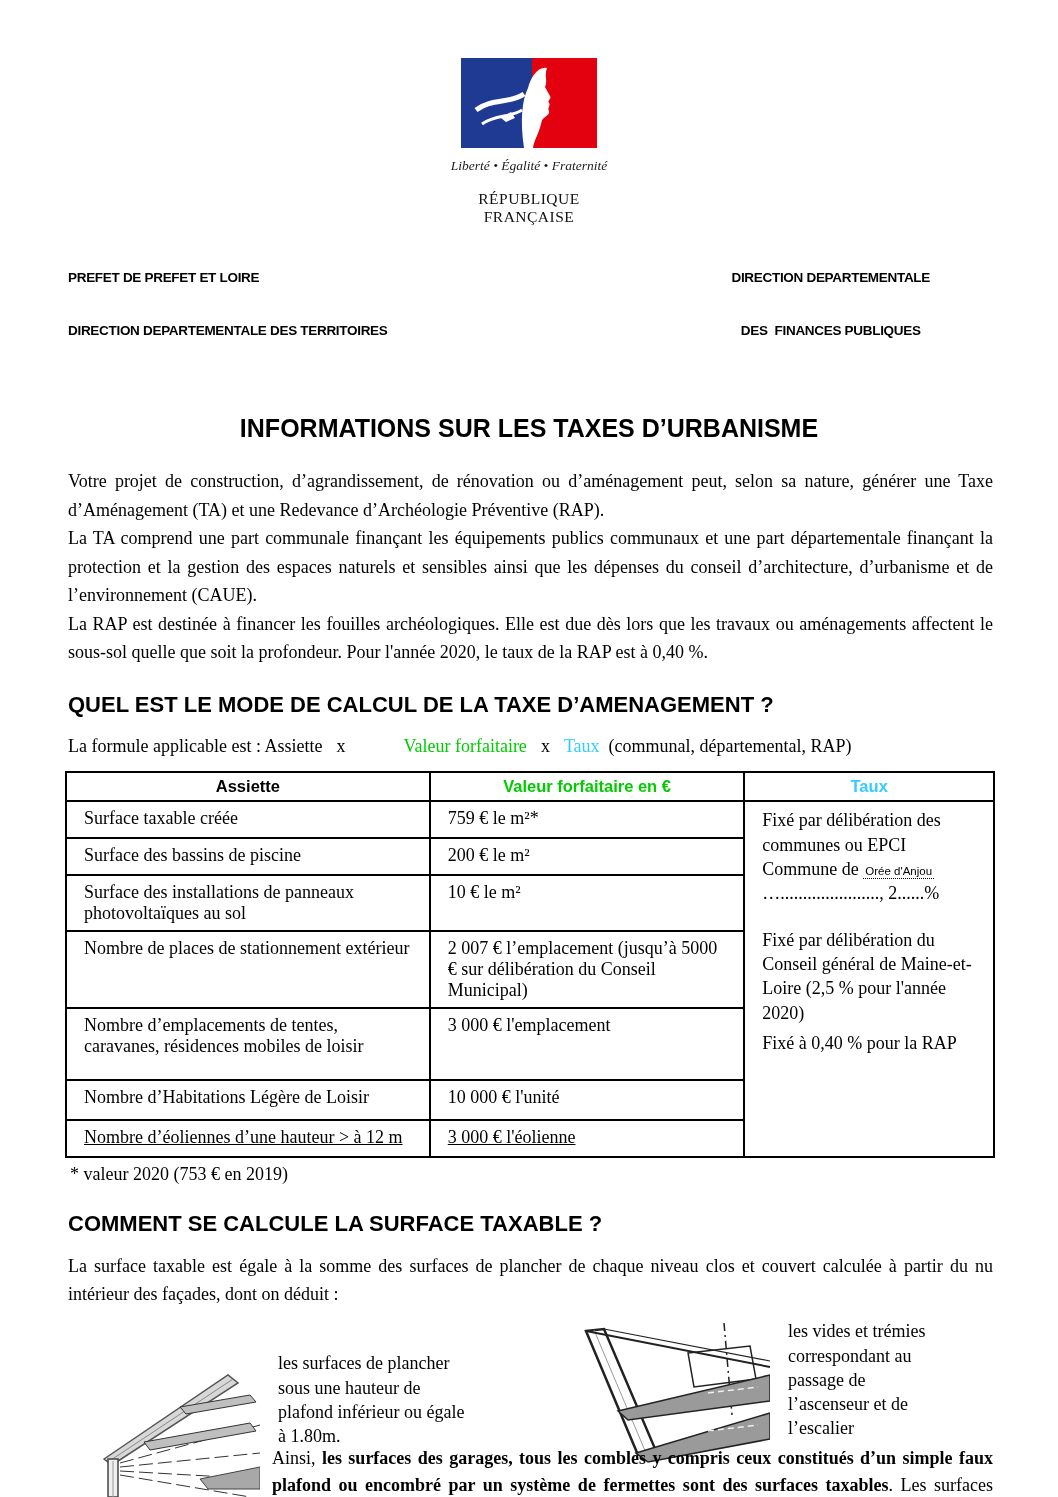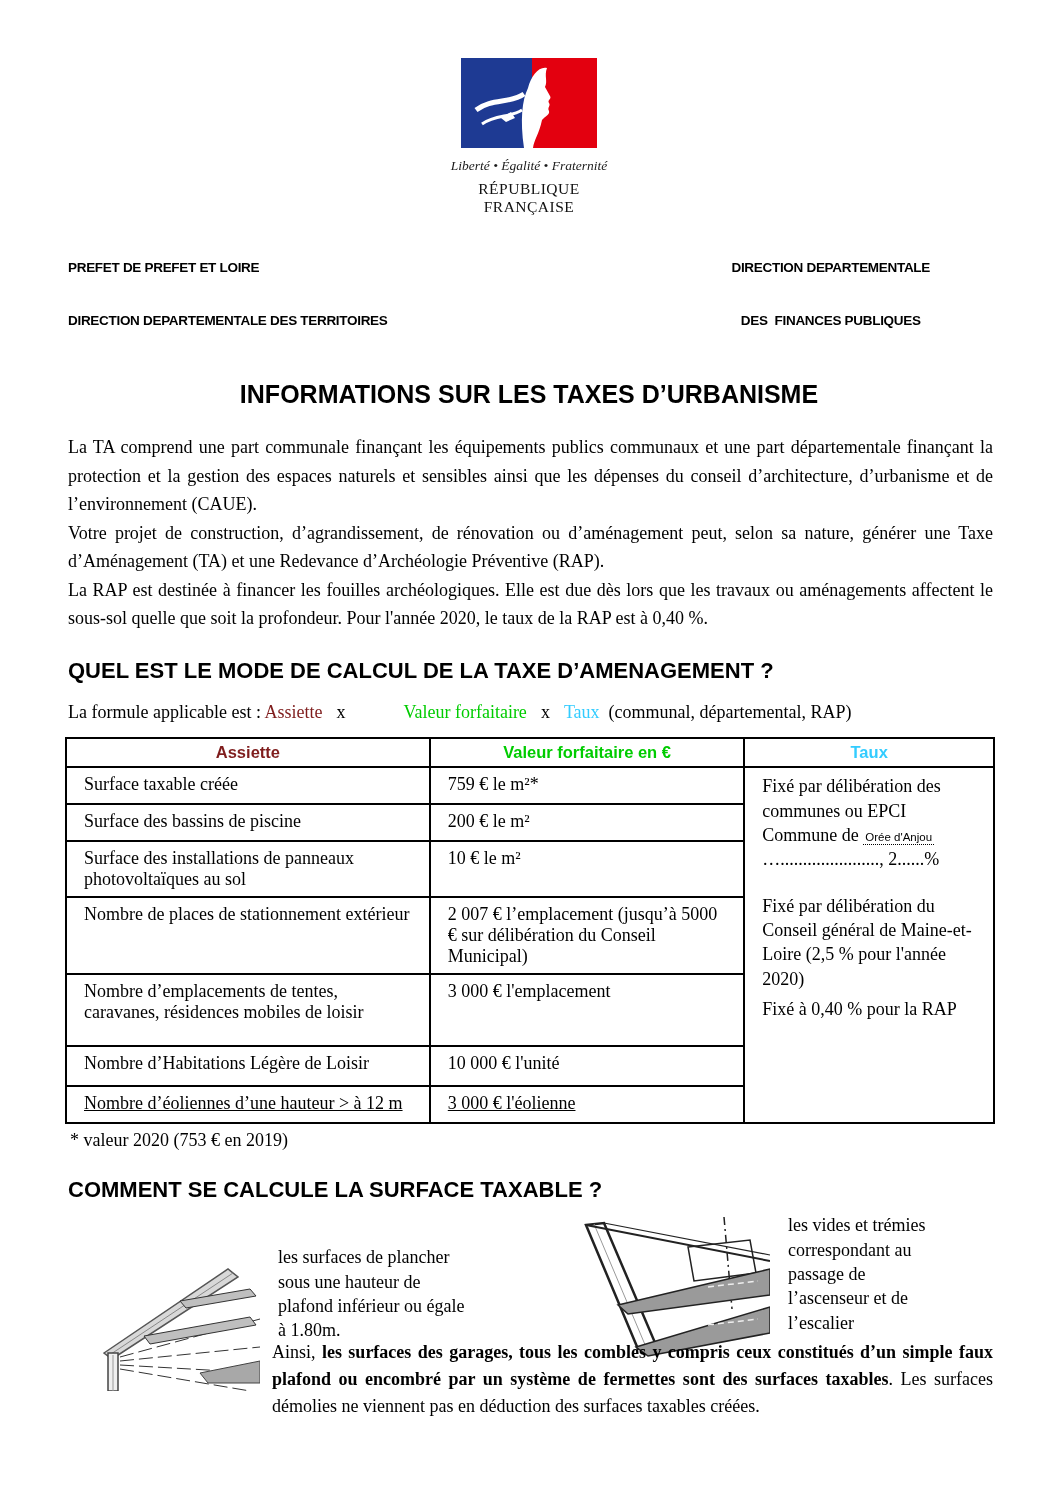"RÉPUBLIQUE FRANÇAISE" .logo-republic { margin-top: 6px -> 16px }
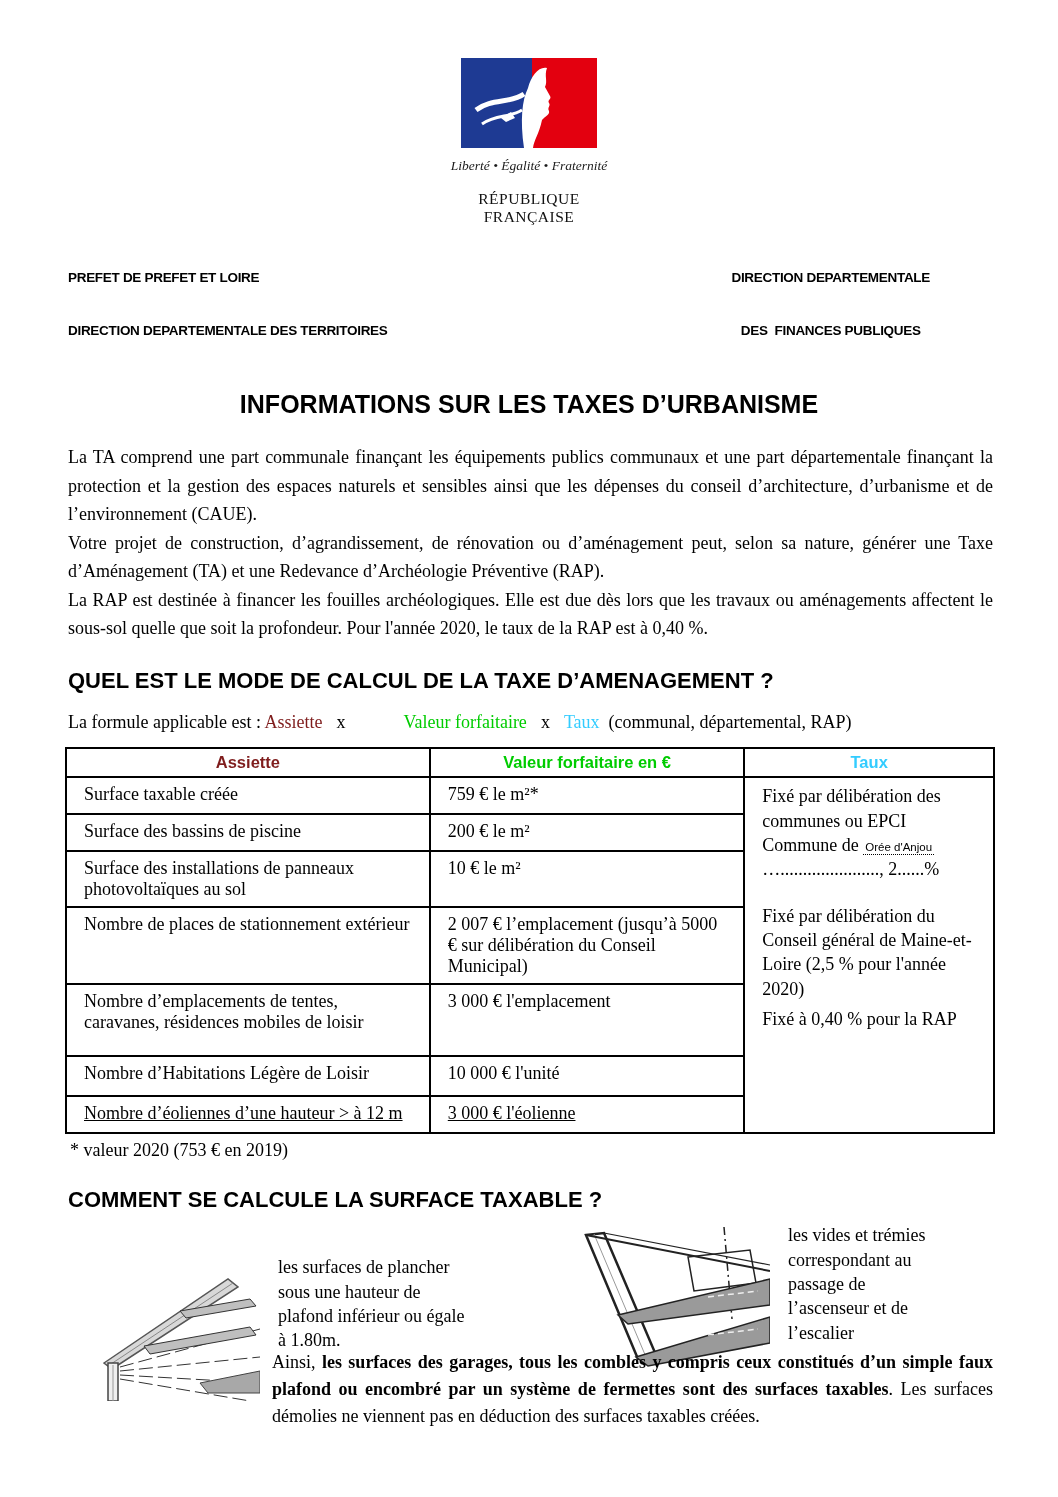"INFORMATIONS SUR LES TAXES D’URBANISME" .doc-title { margin-top: 16px -> 40px }
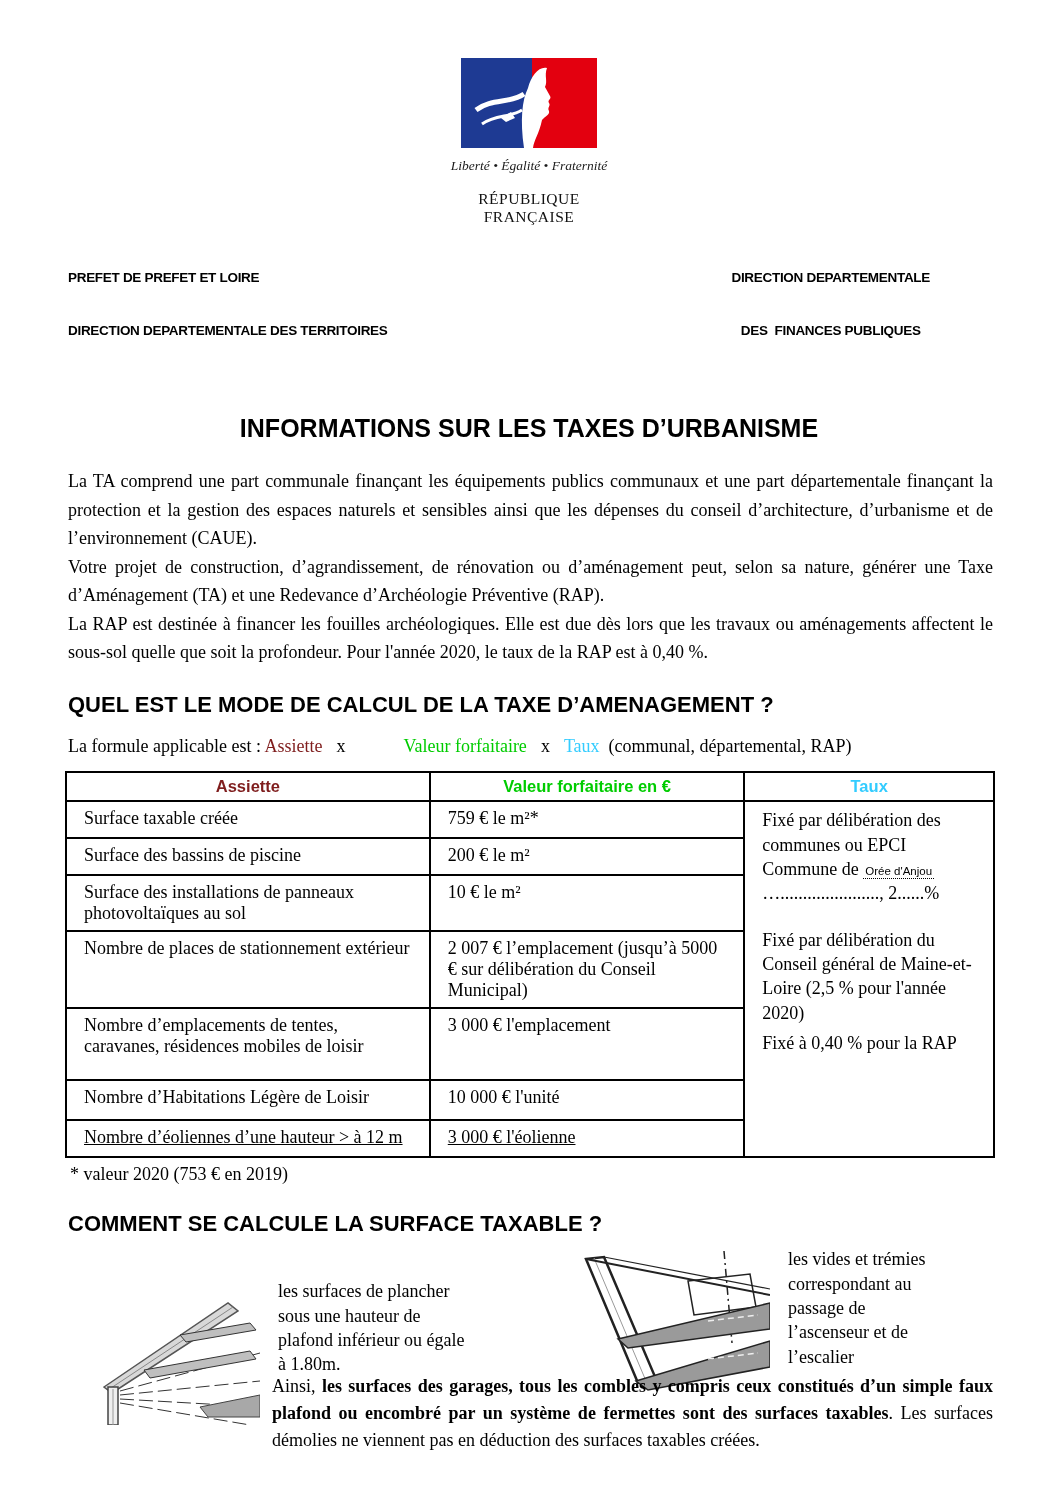"La TA comprend une part" p { order: before "Votre projet de construction," -> after "Votre projet de construction," }
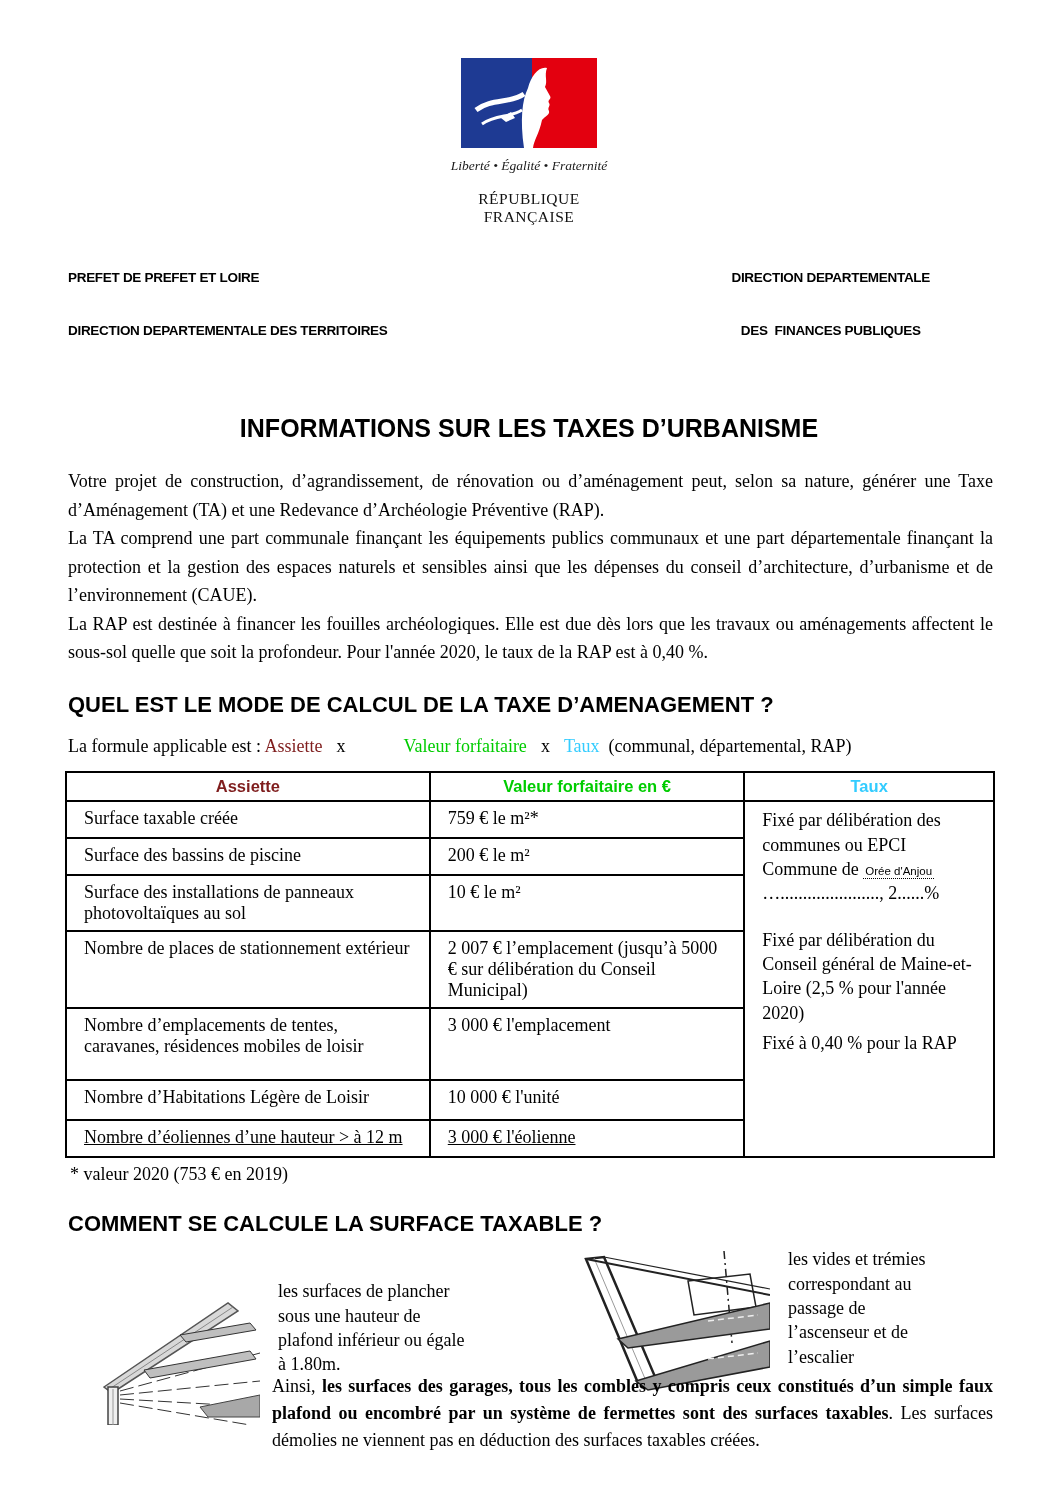"Assiette" .c-red { color: #7f1d1d -> #000000 }
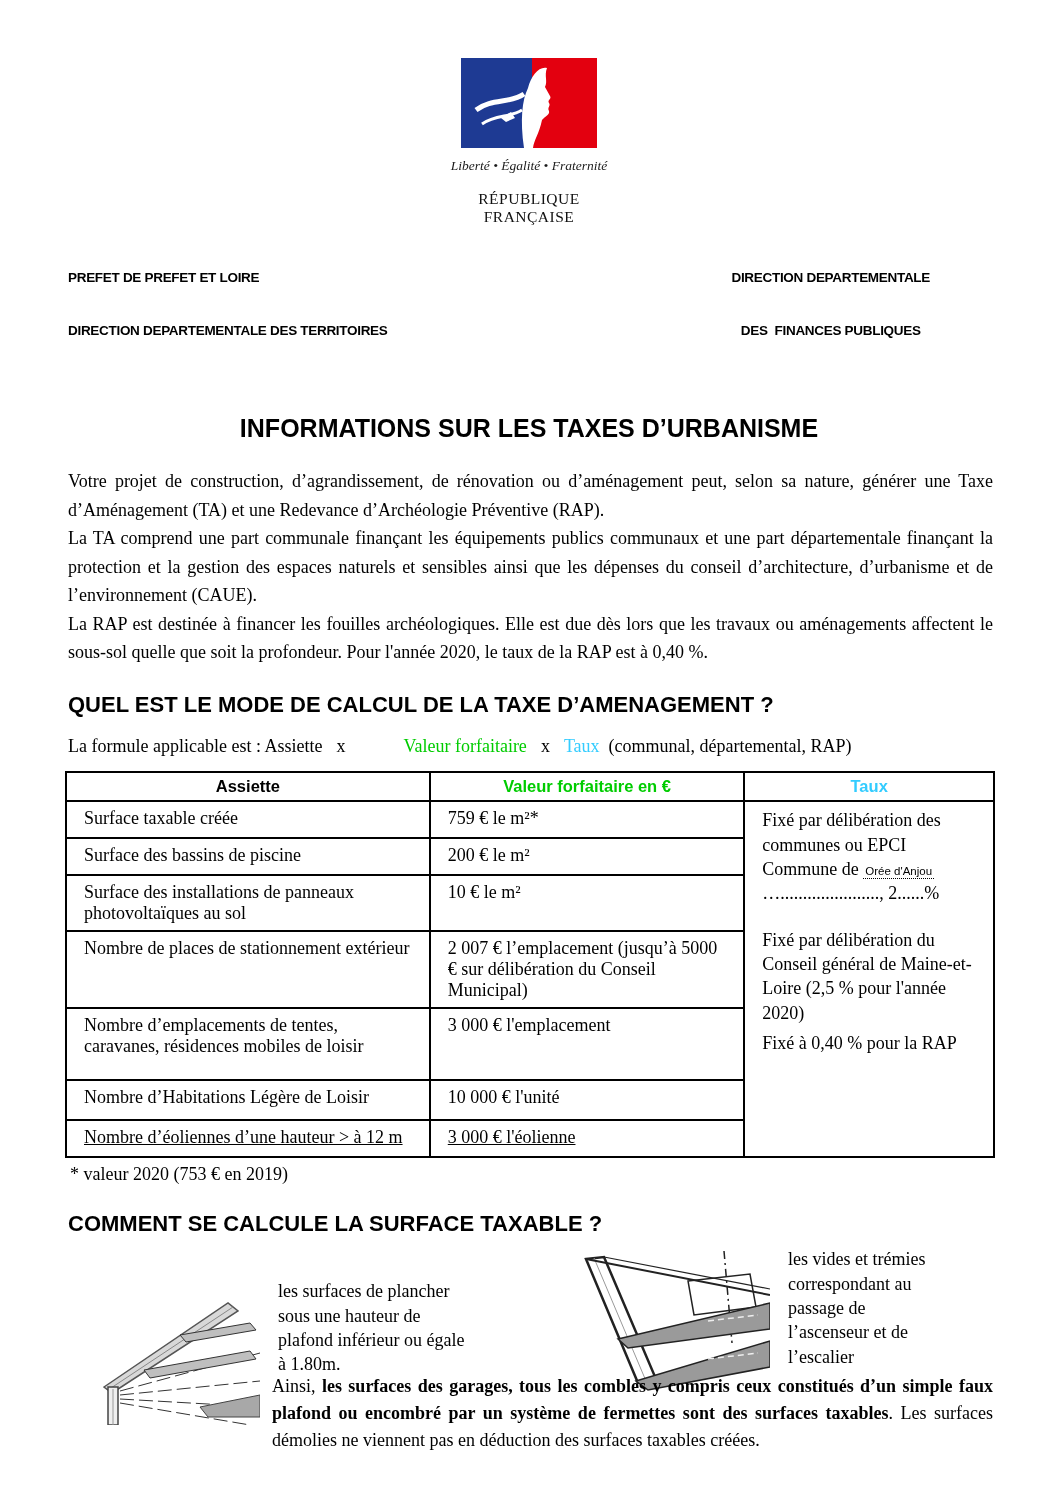"La surface taxable est égale" p.surface-intro { html: none -> <p>La surface taxable est égale à la somme des surfaces de plancher de chaque niveau clos et couvert calculée à partir du nu intérieur des façades, dont on déduit :</p> }
